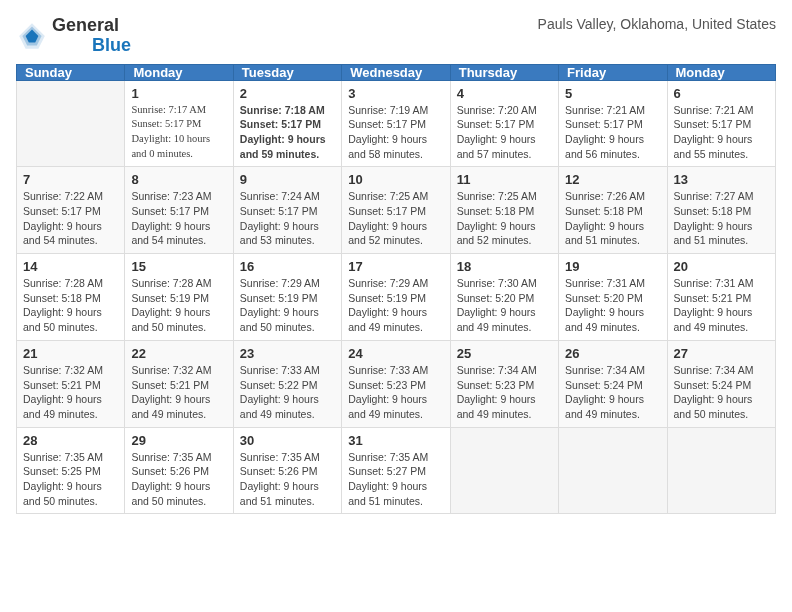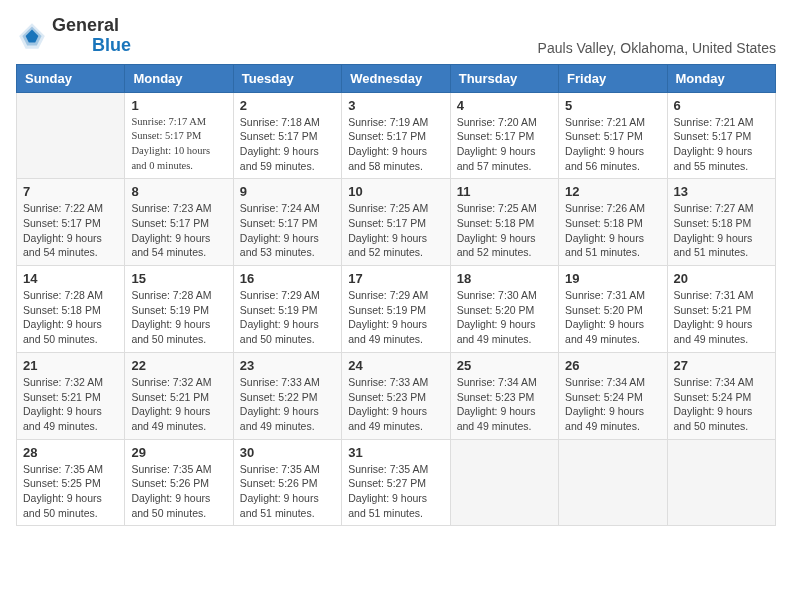"General" .header { align-items: flex-end -> flex-start }
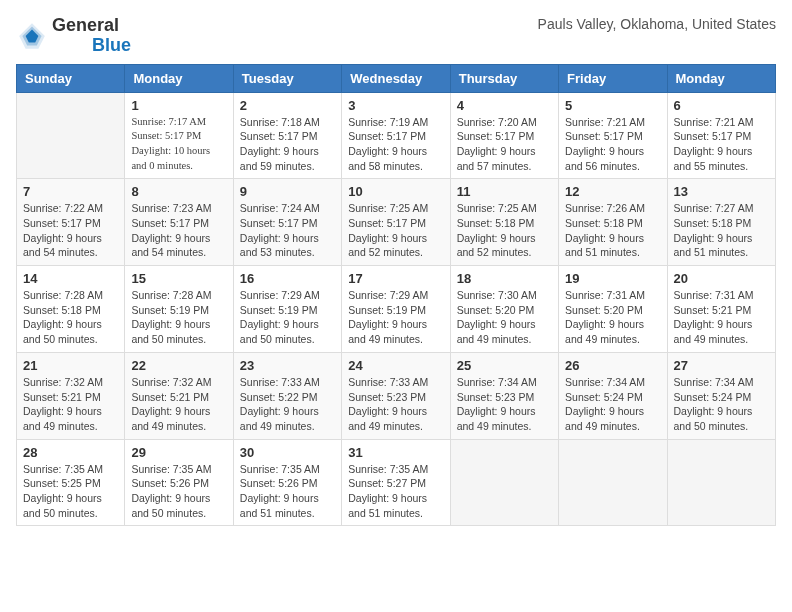"Sunday" .calendar th { padding: 6px 8px -> 0 8px }
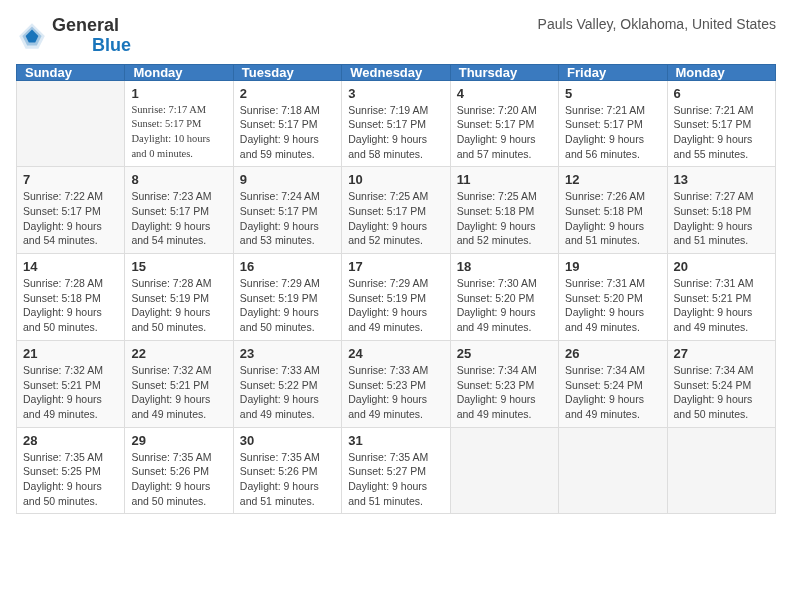"Sunrise: 7:18 AM" div.day-info { font-weight: none -> bold }
